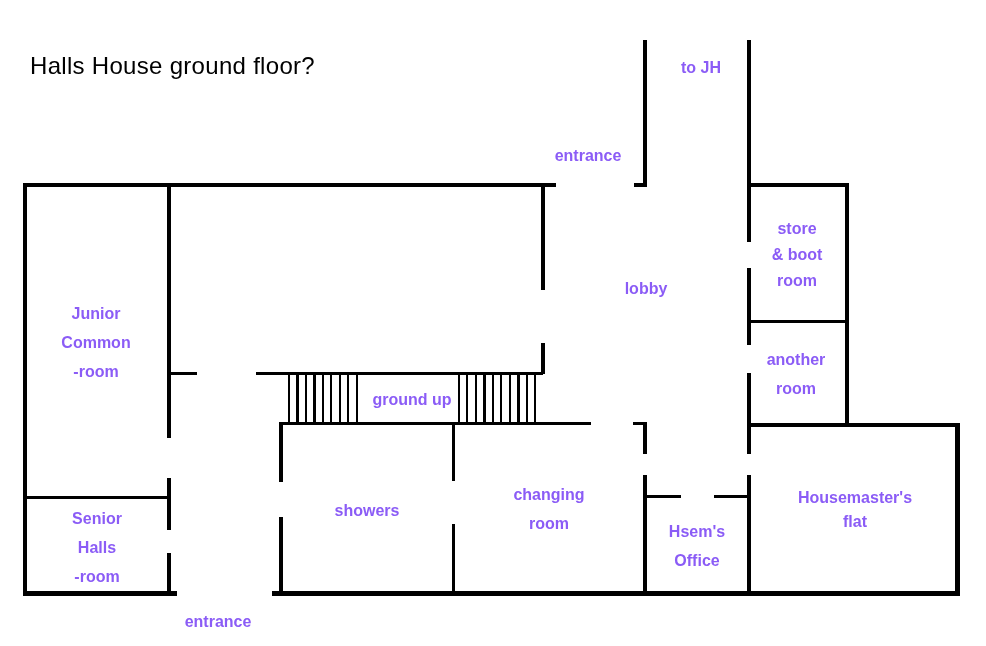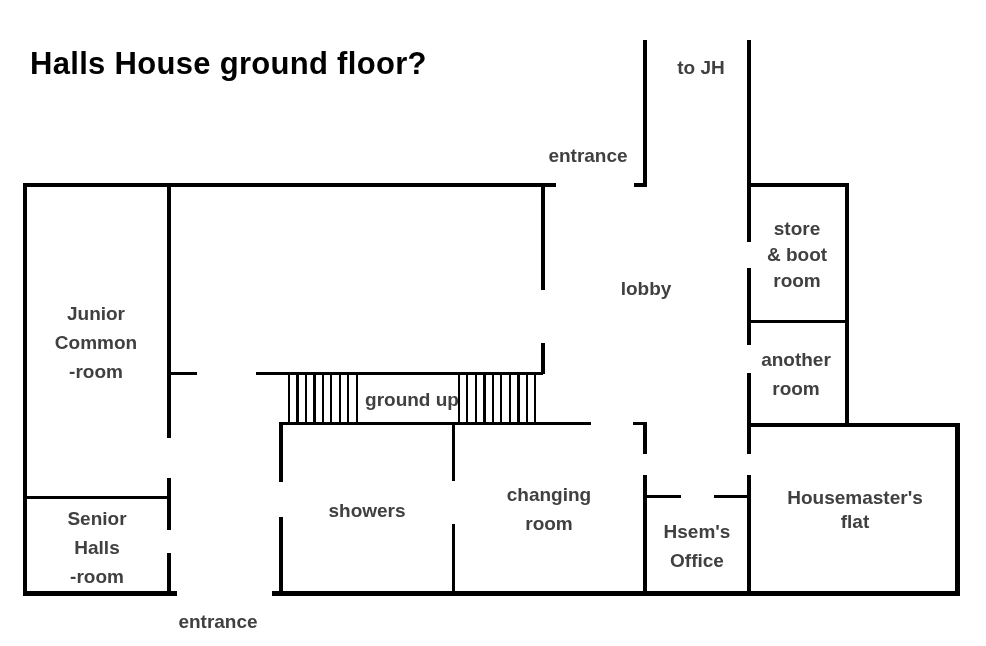"Halls House ground floor?" #title { font-size: 31px -> 24px; font-weight: 700 -> 400; top: 46px -> 52px }
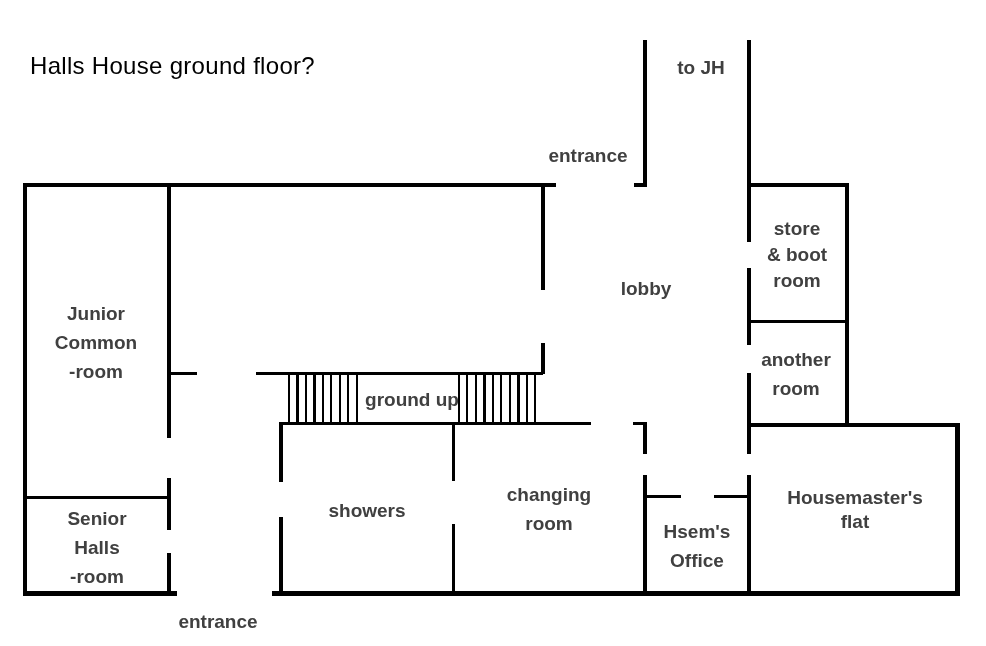"to JH" .lbl { color: #404040 -> #8b5cf6; font-size: 19px -> 16px }
